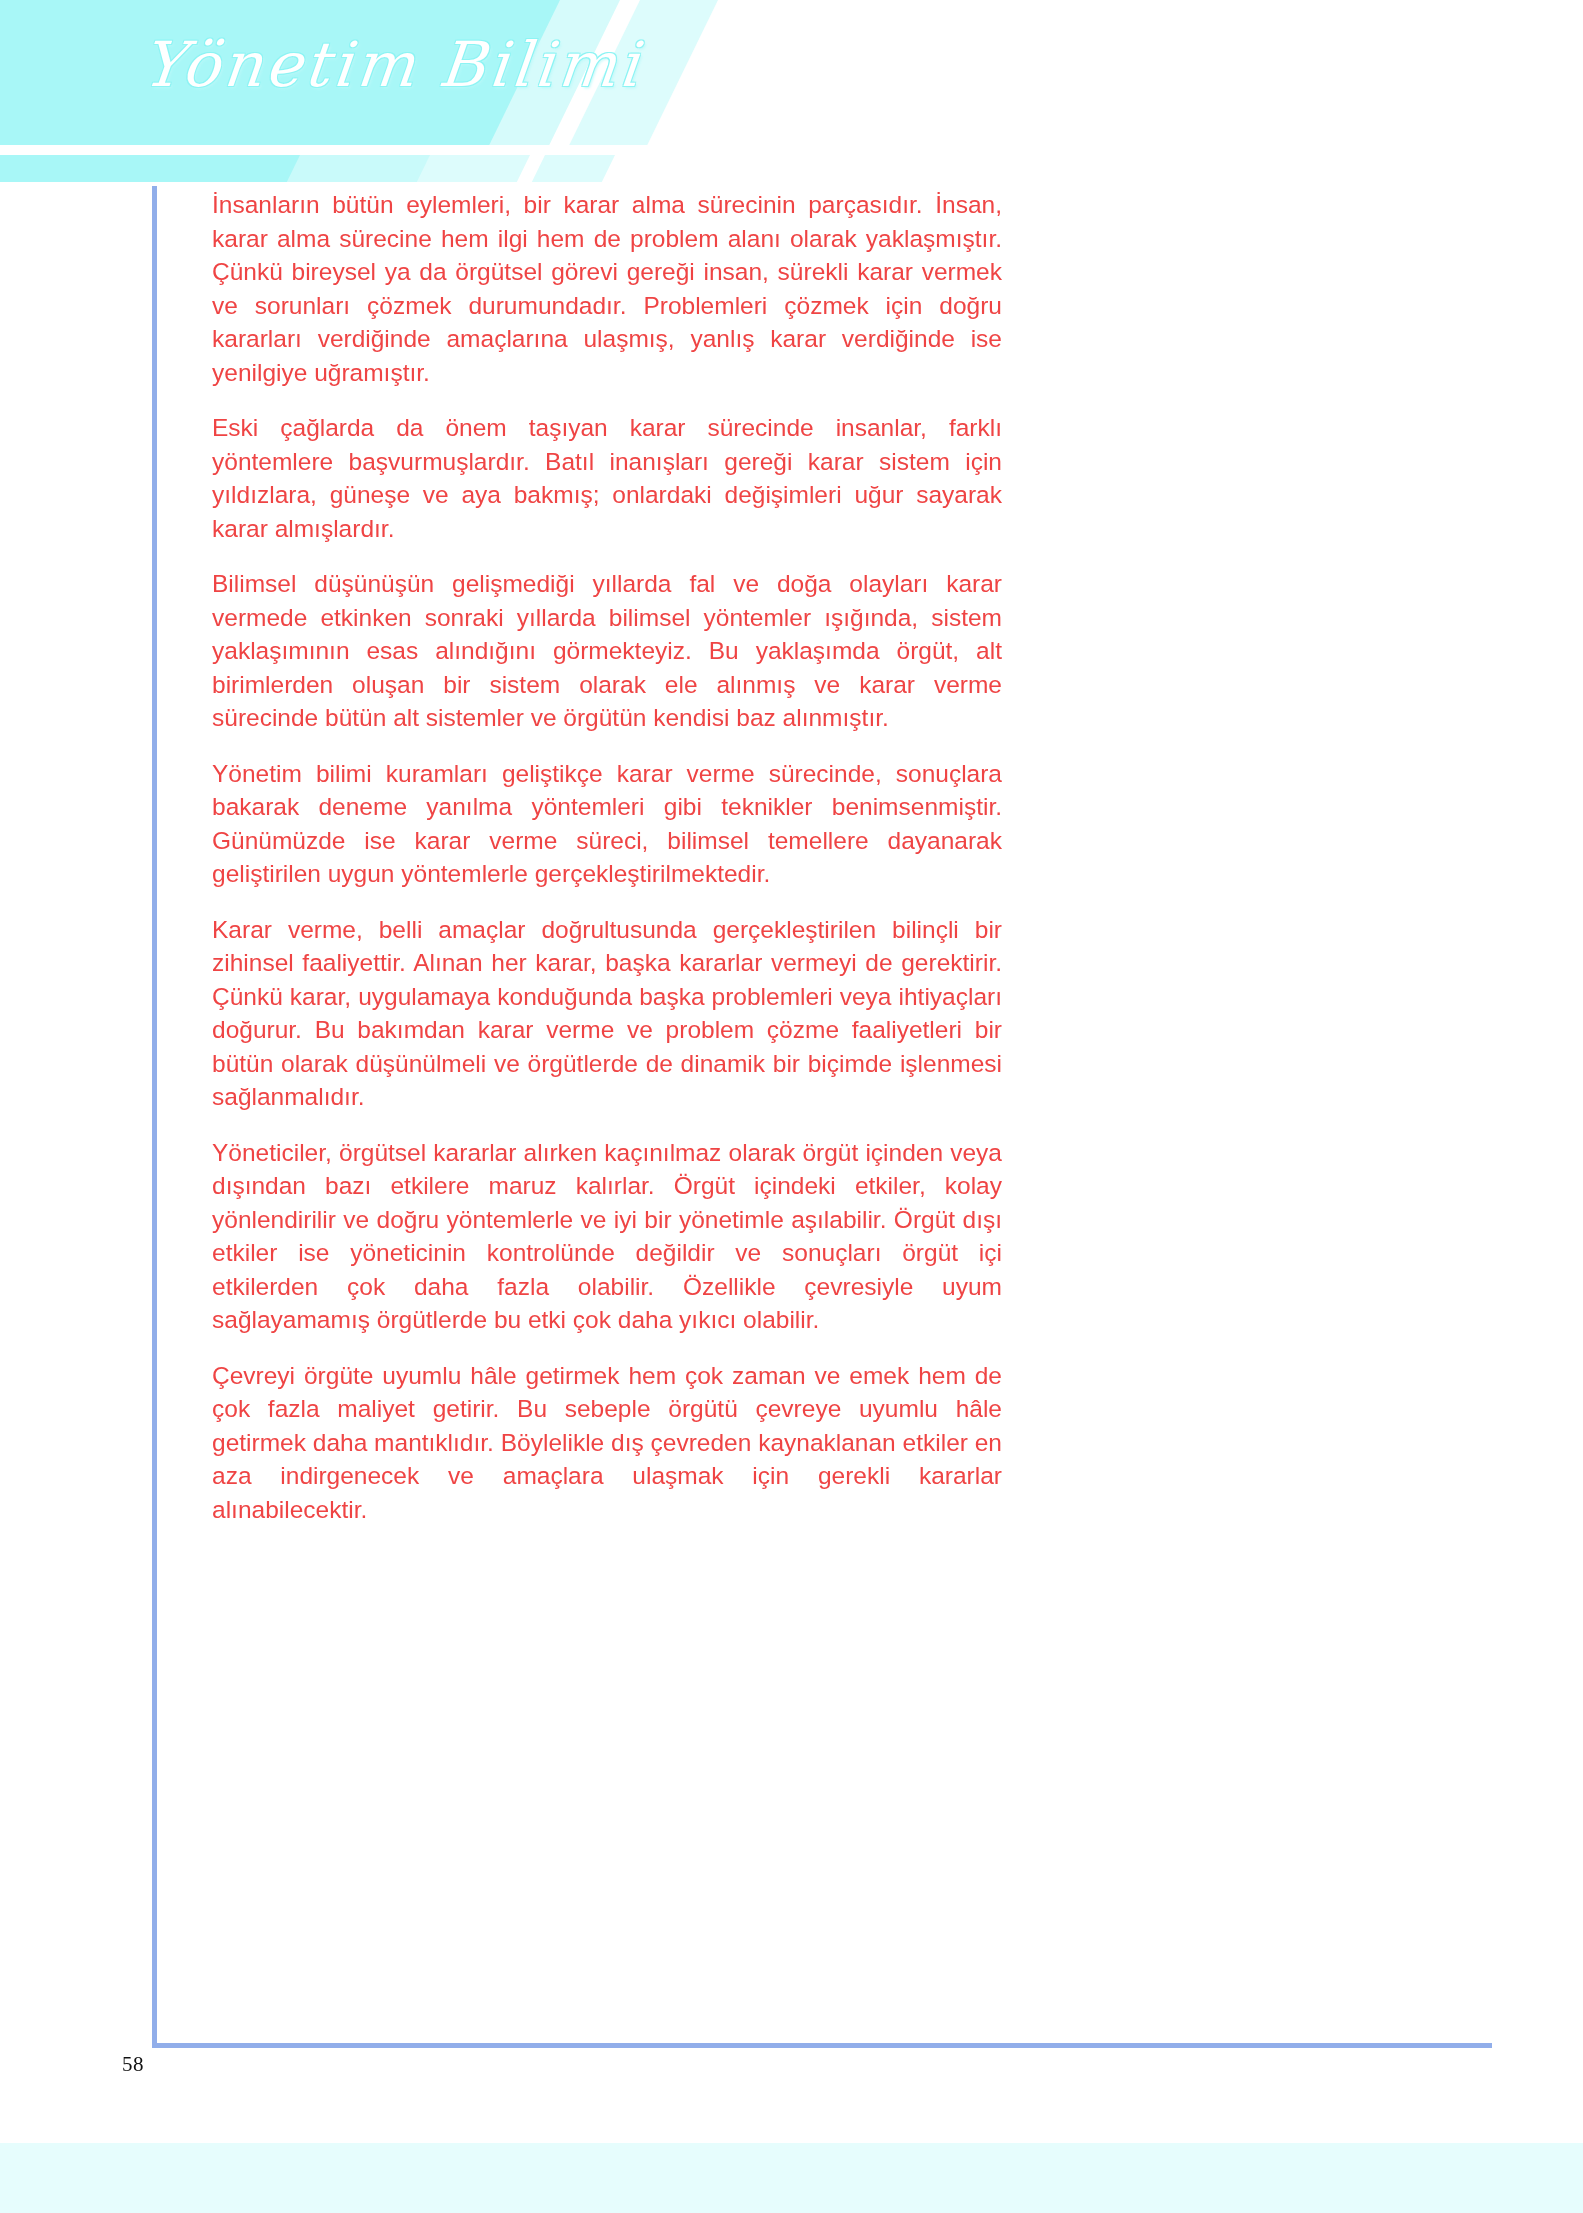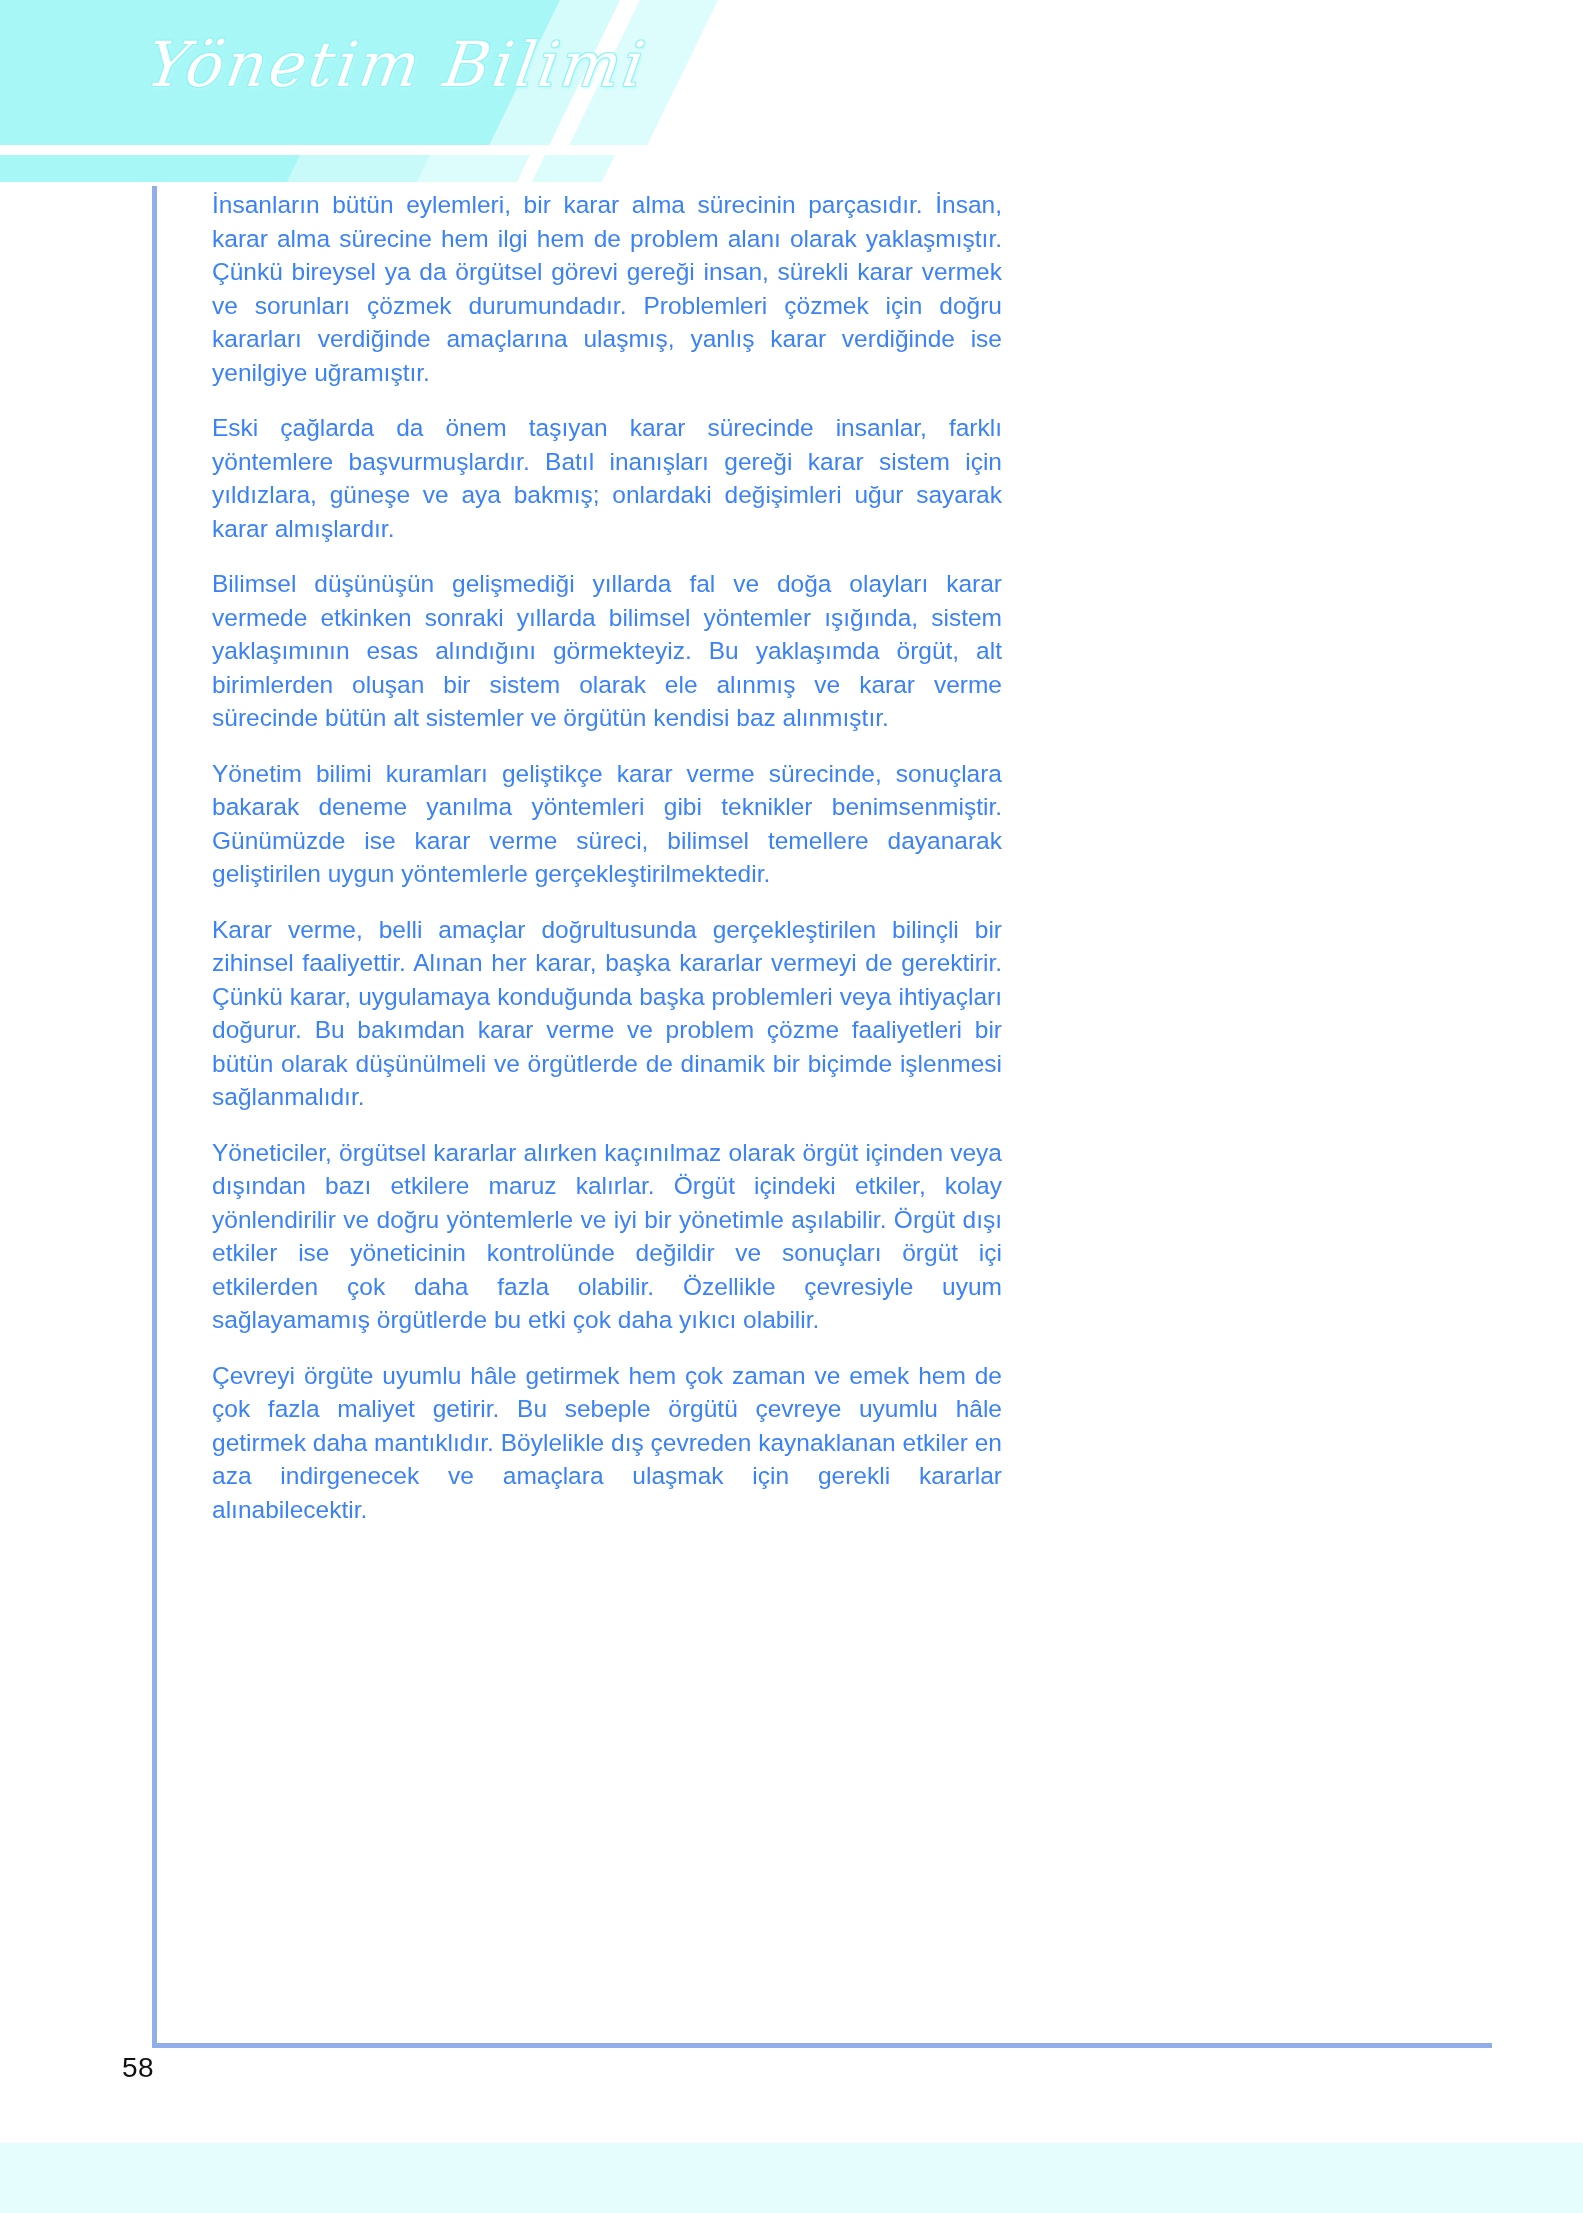"İnsanların bütün eylemleri, bir karar" p.body { color: #3b82f6 -> #ef4444 }
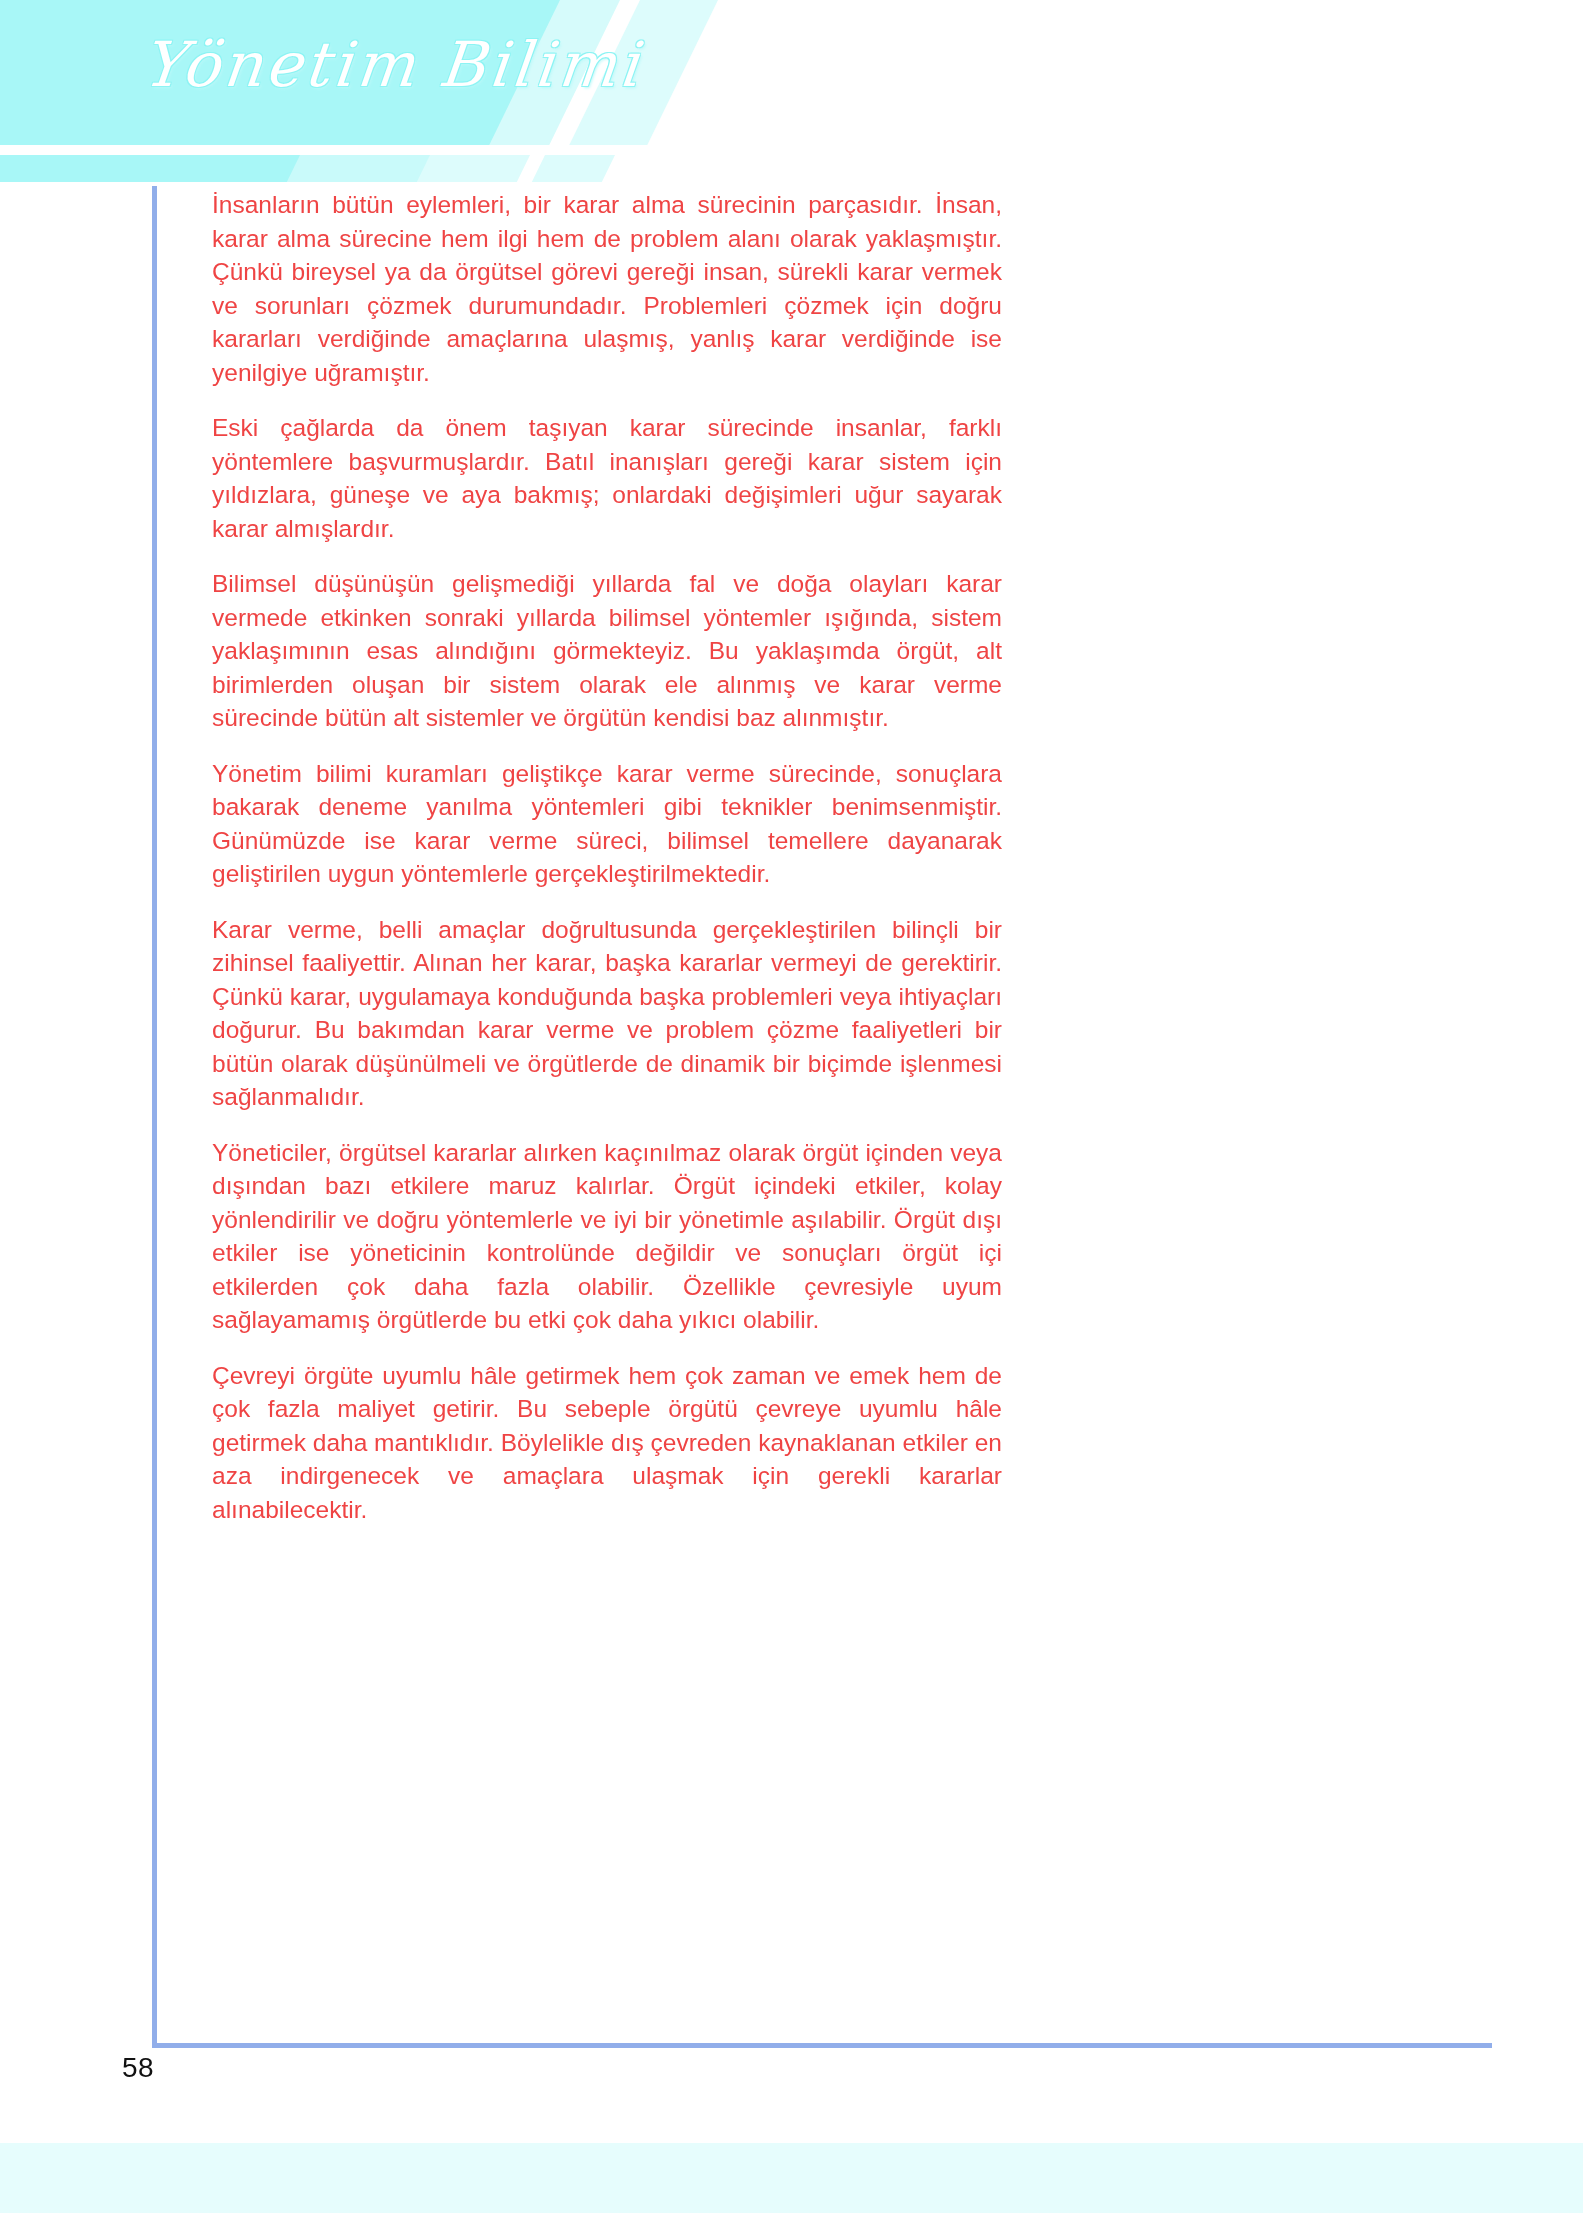"58" .folio { font-family: Liberation Sans, sans-serif -> Liberation Serif, serif; font-size: 28px -> 21px }
